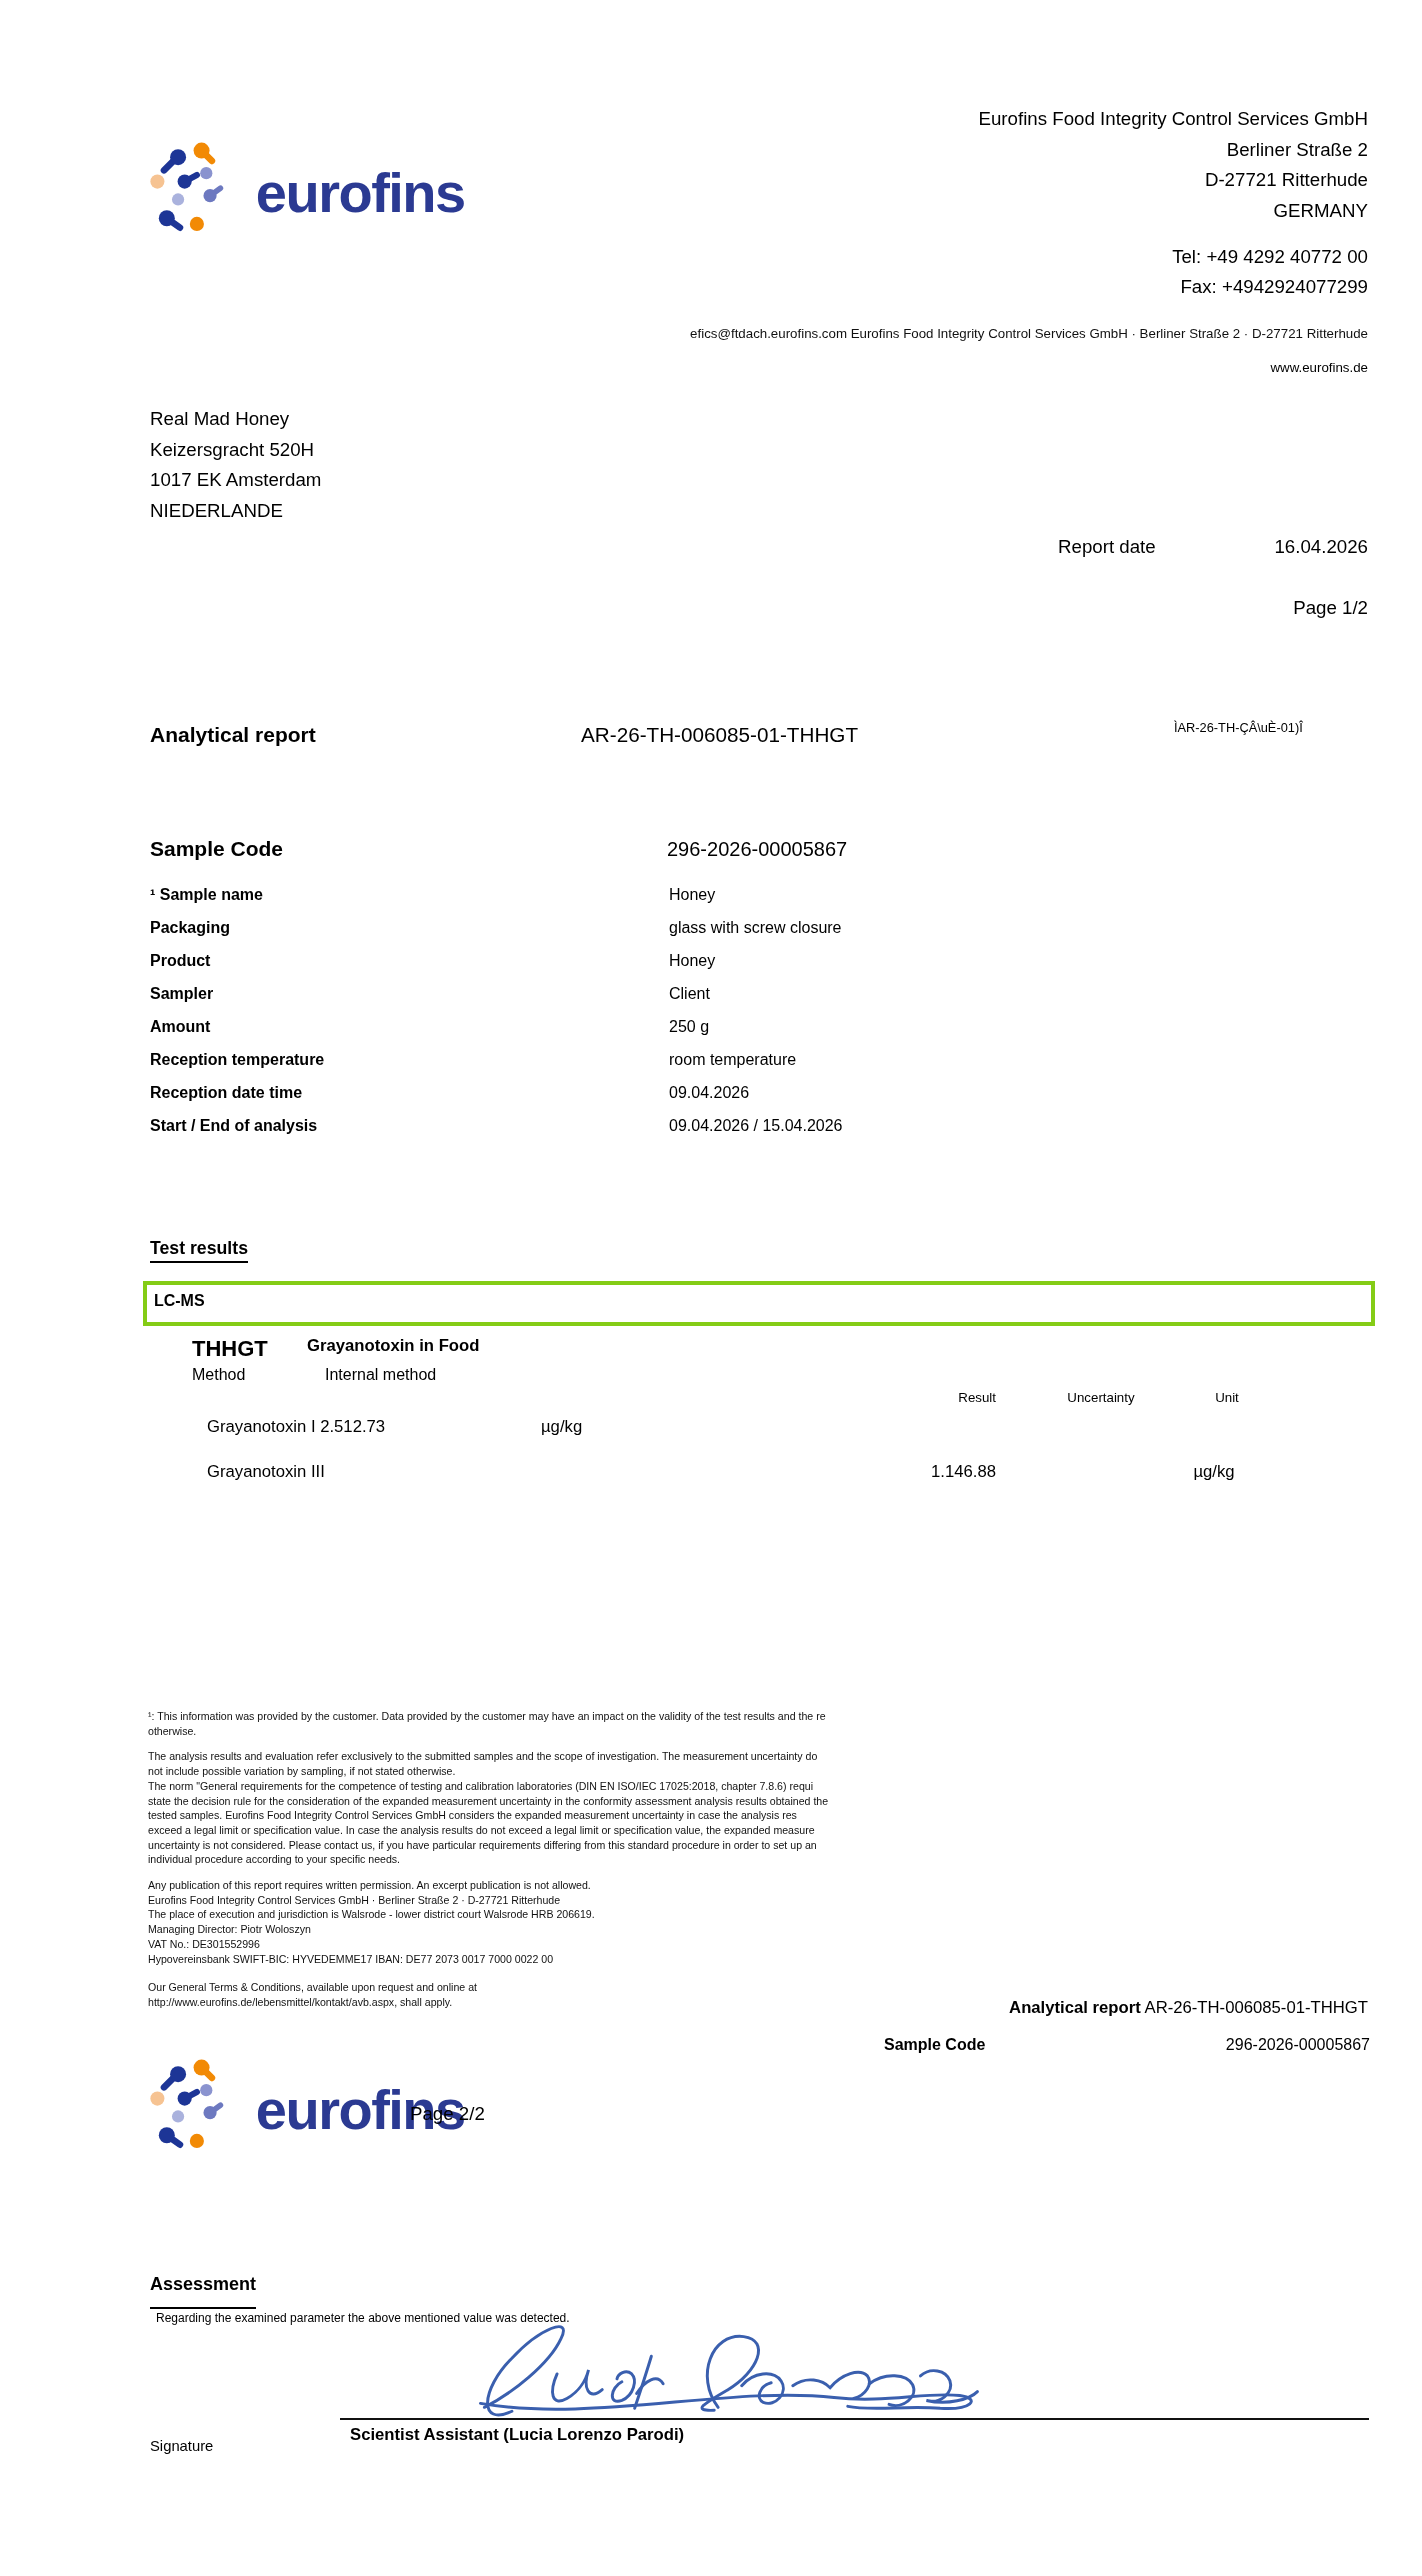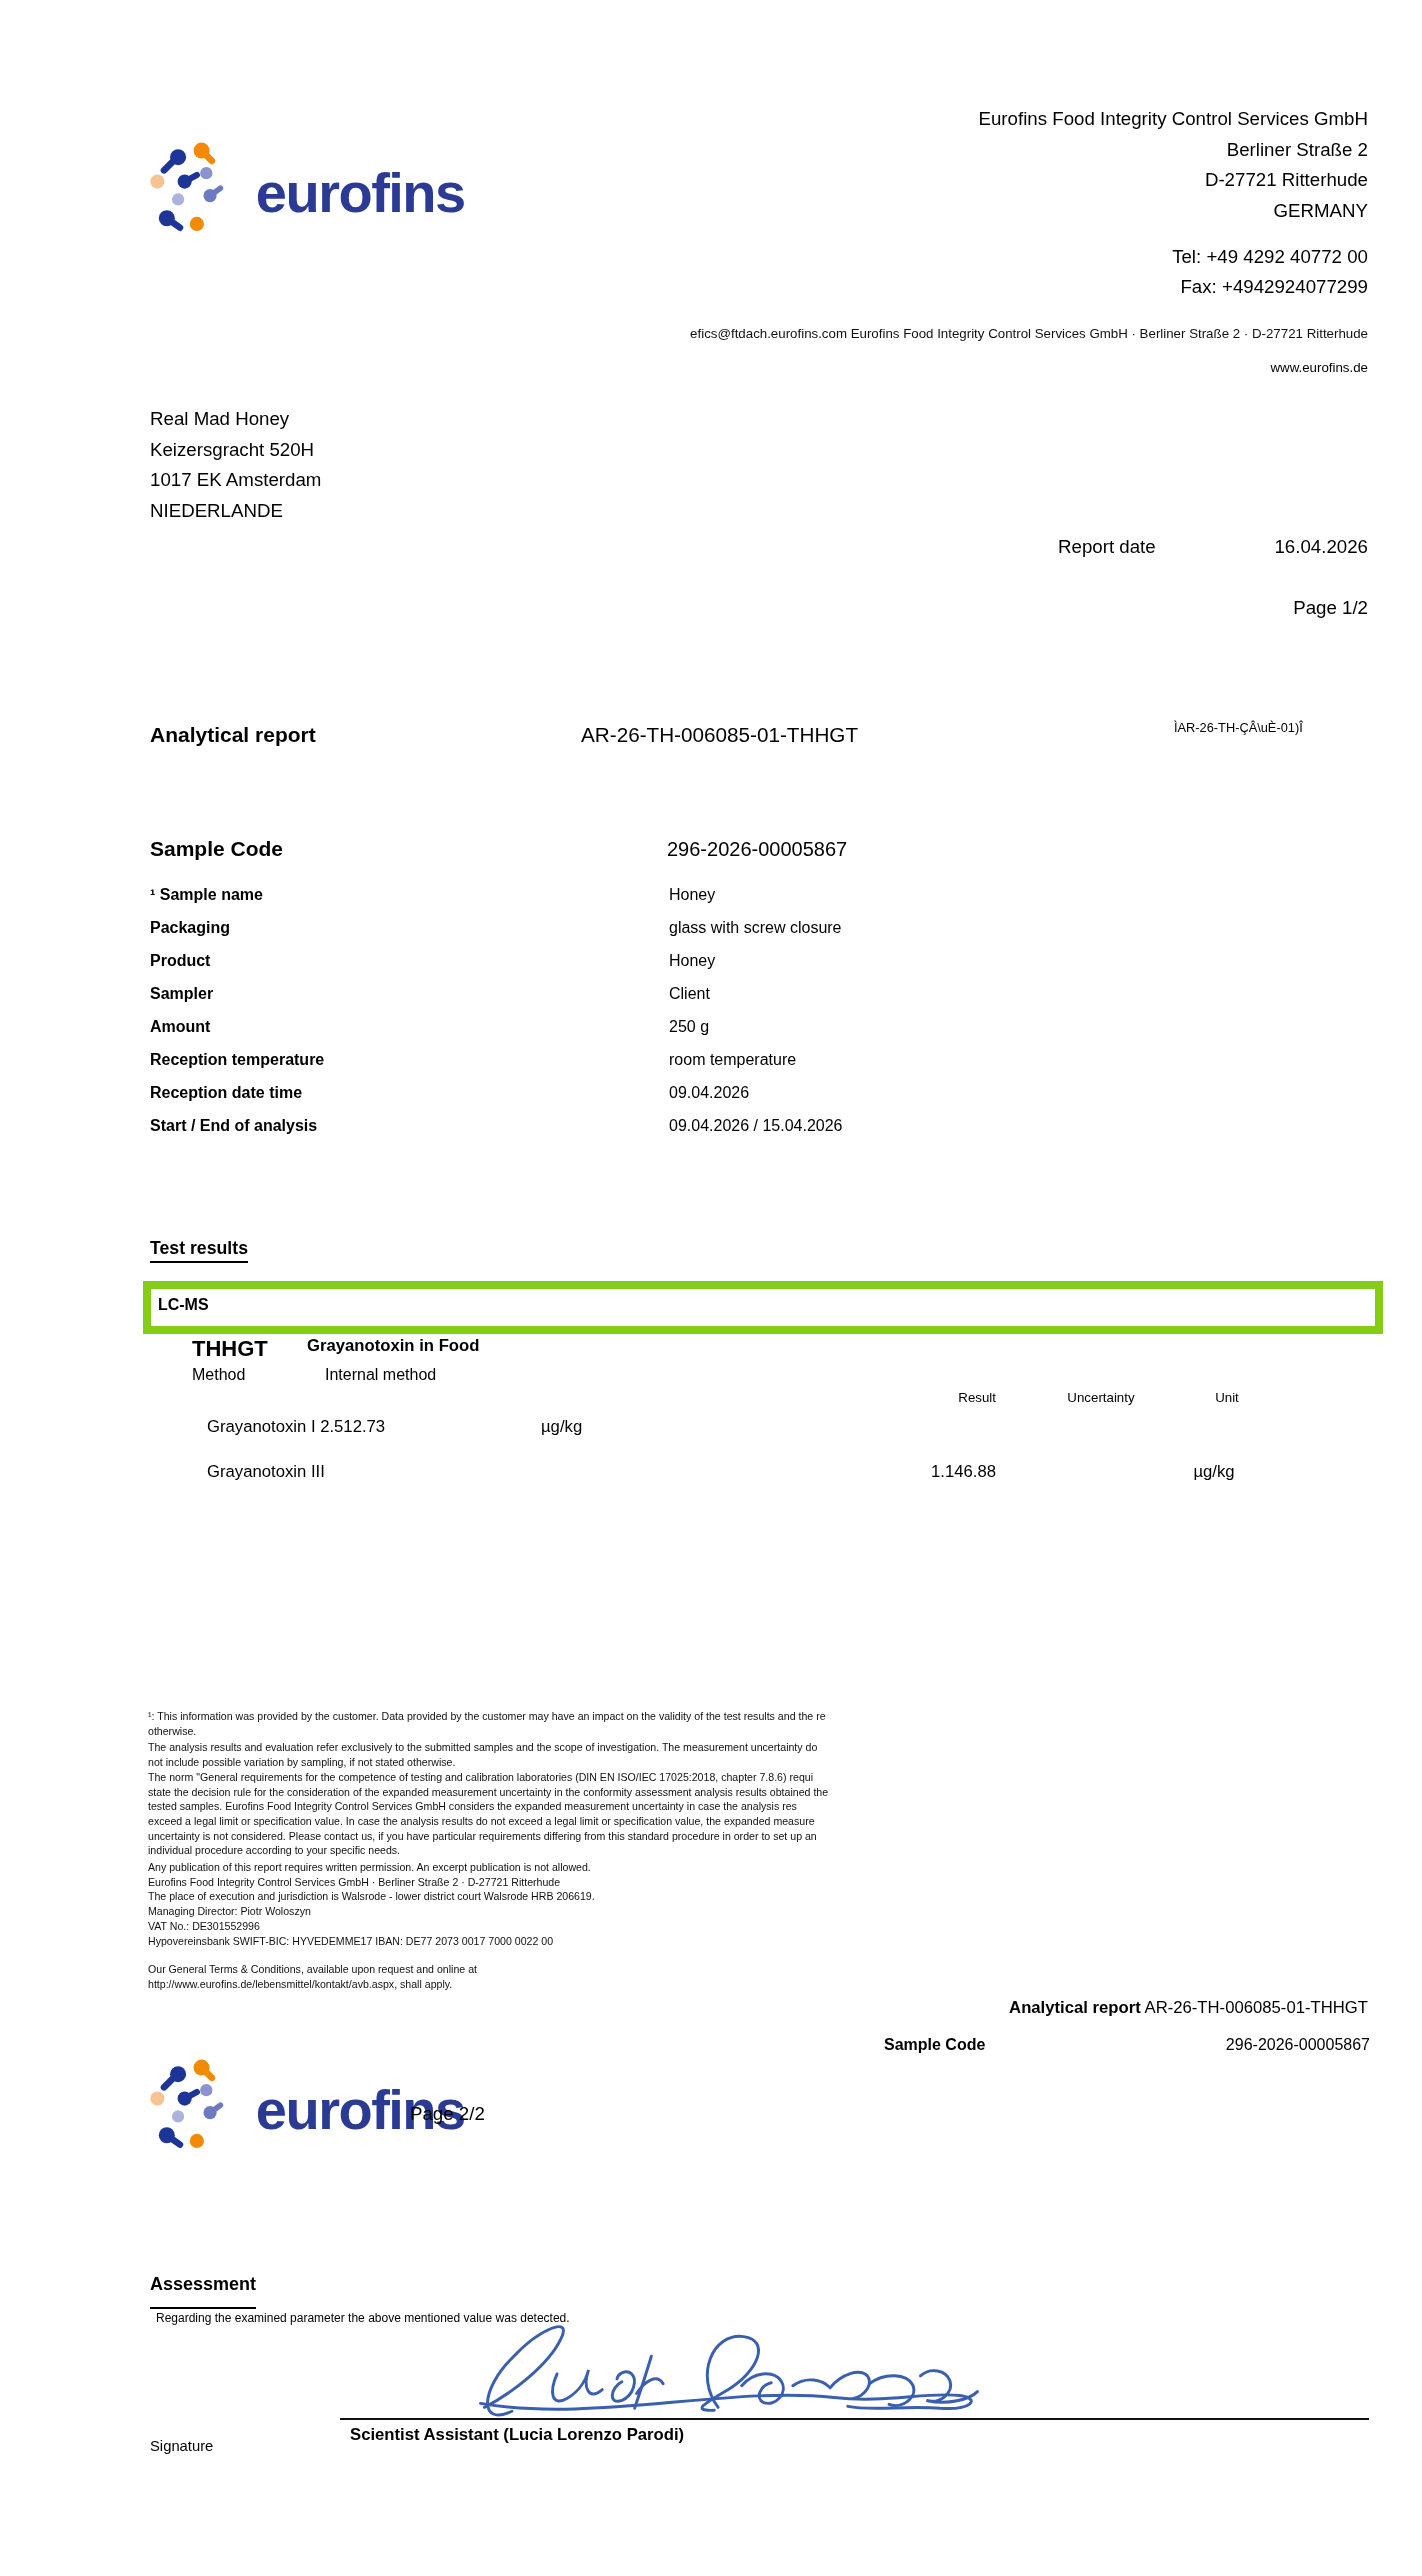"LC-MS" .lcms-box { border: 8px solid #84cc16 -> 4px solid #84cc16 }
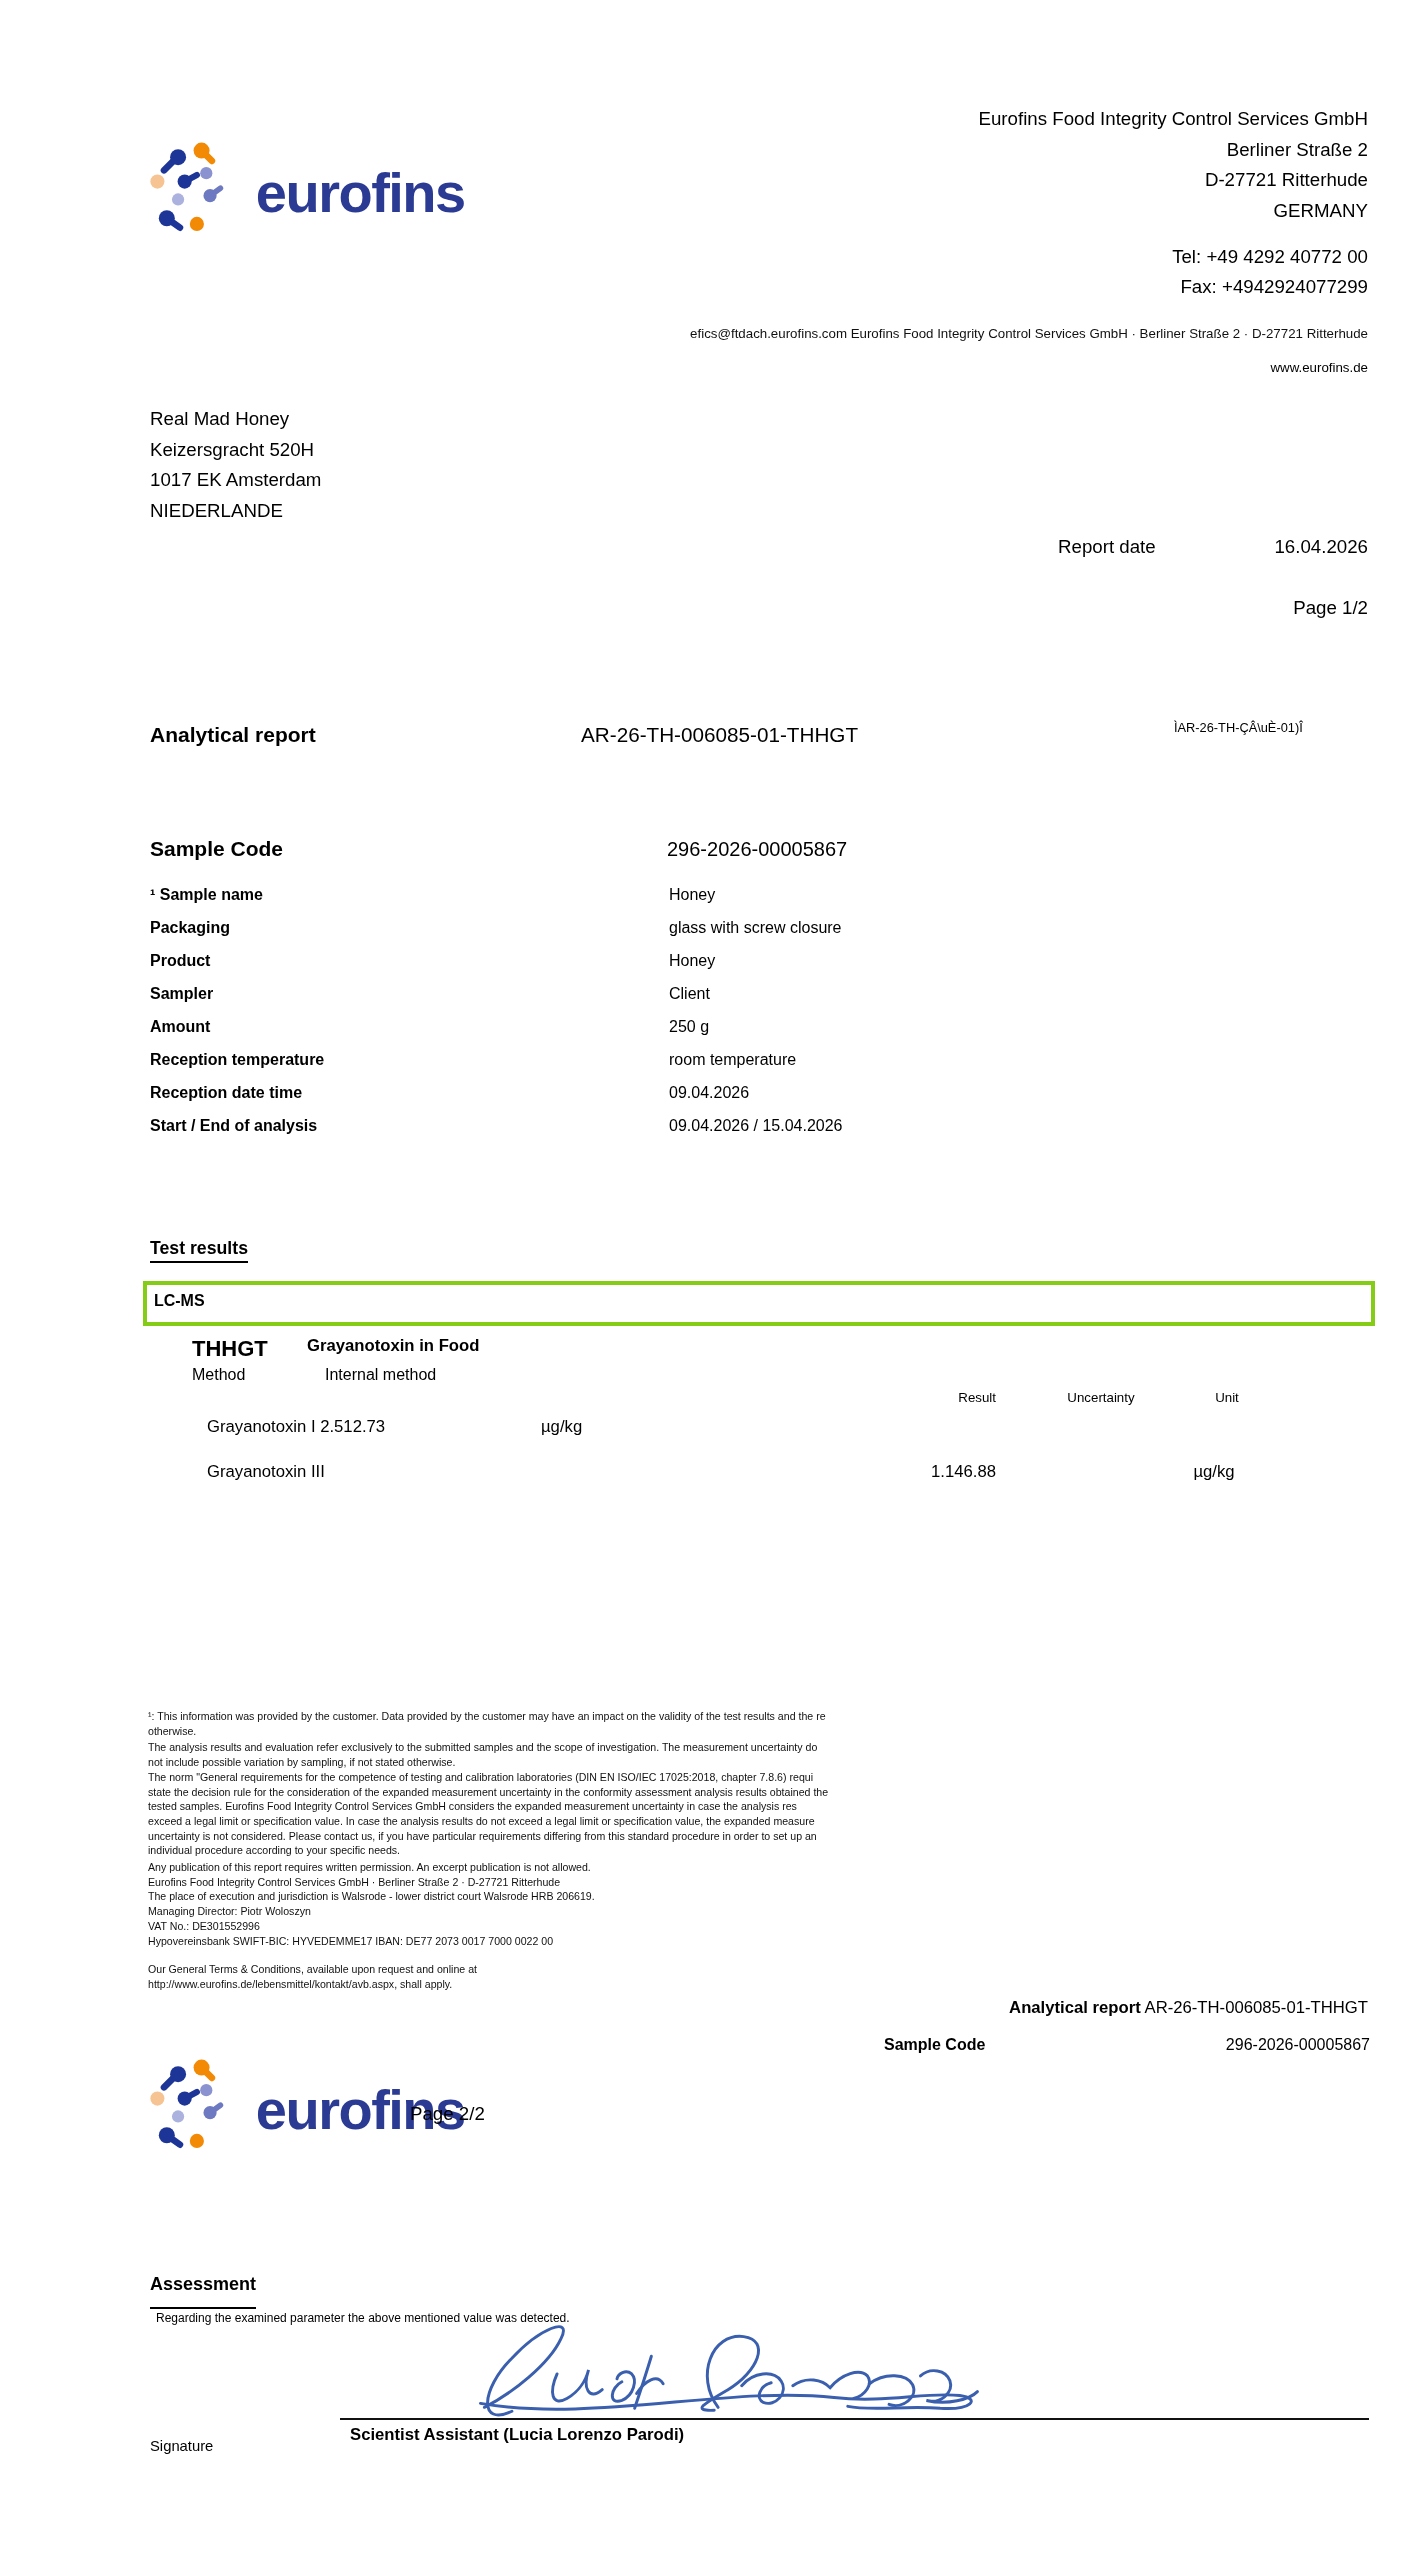"The analysis results and evaluation" .fineprint .gap-s { margin-top: 2px -> 11px }
